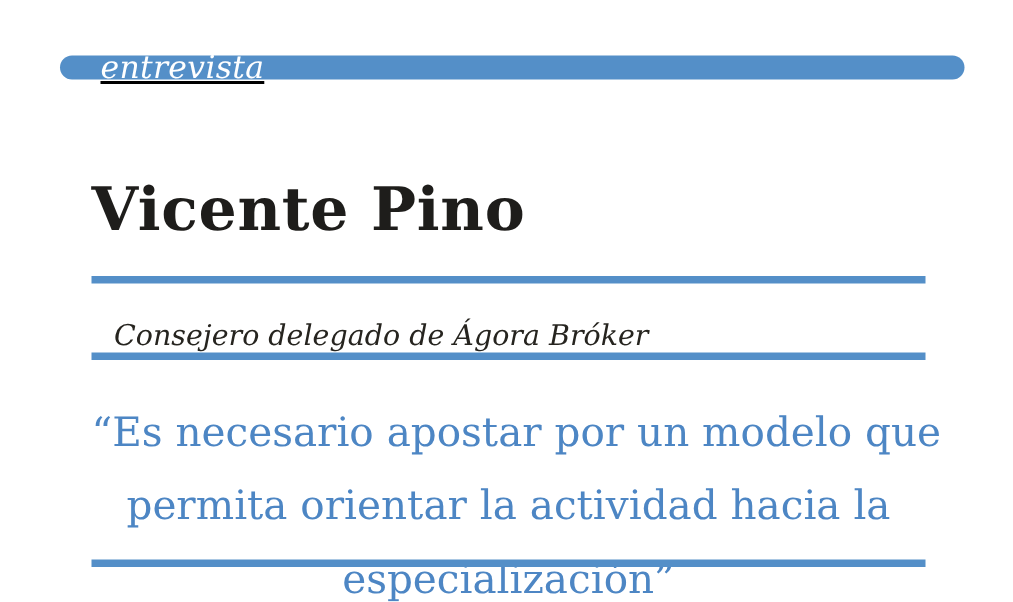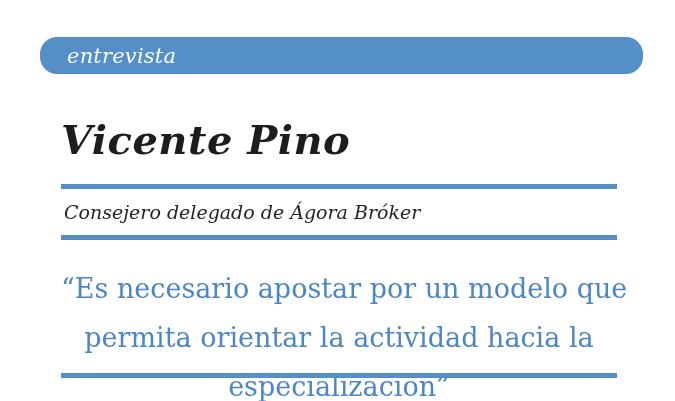"entrevista" .banner { height: 37px -> 16px; text-decoration: none -> underline }
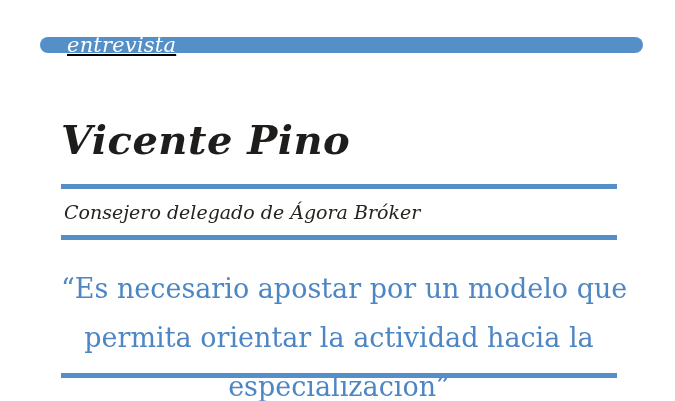"Vicente Pino" .title { font-style: italic -> none }
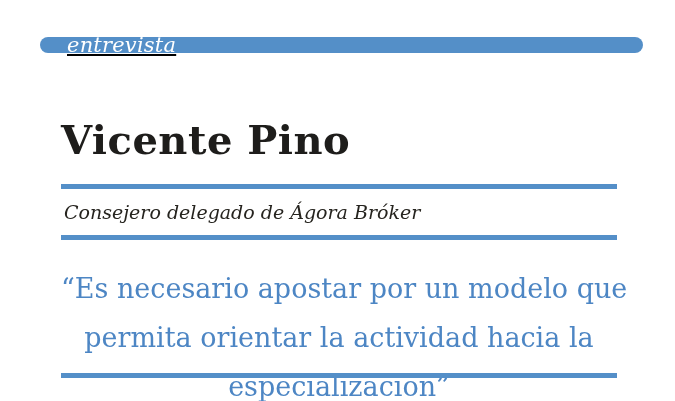"Consejero delegado de Ágora Bróker" .subtitle { margin: 0 -> 12px }
